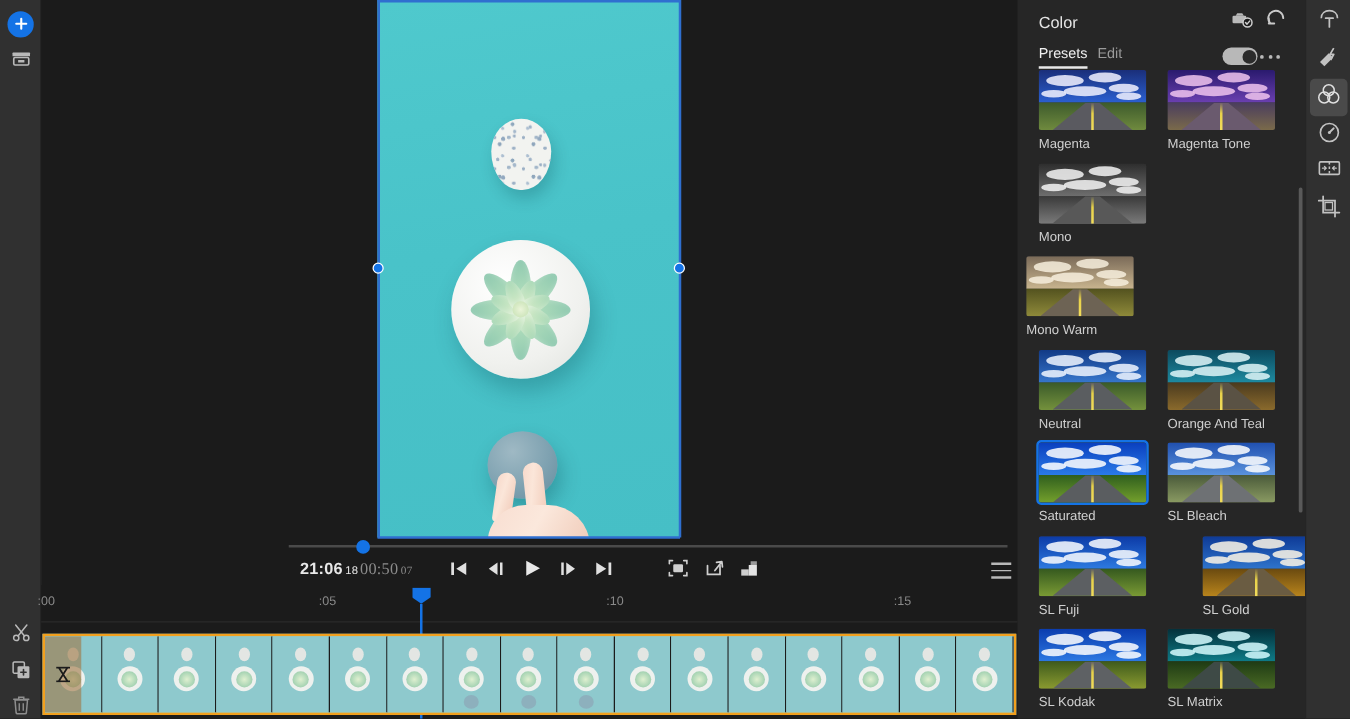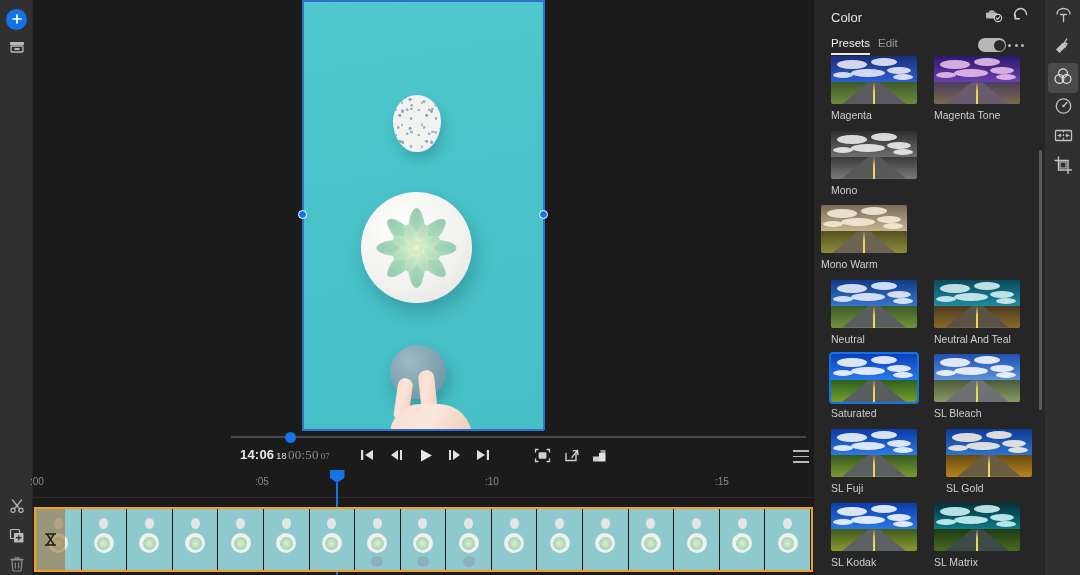"Neutral And Teal" div.plabel { text: Neutral -> Orange }
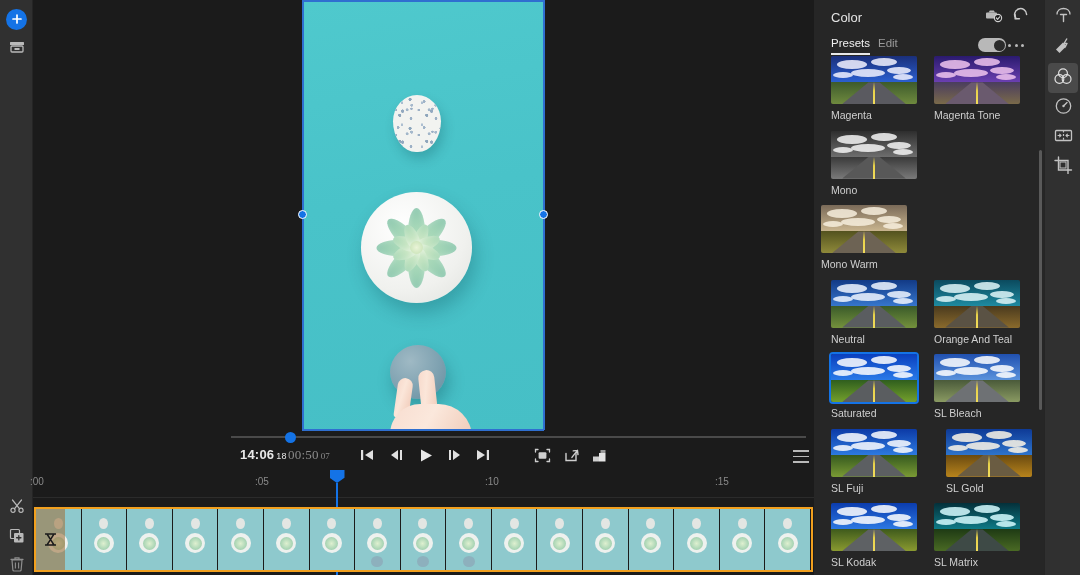"14:06" span { text: 14:06 -> 21:06 }
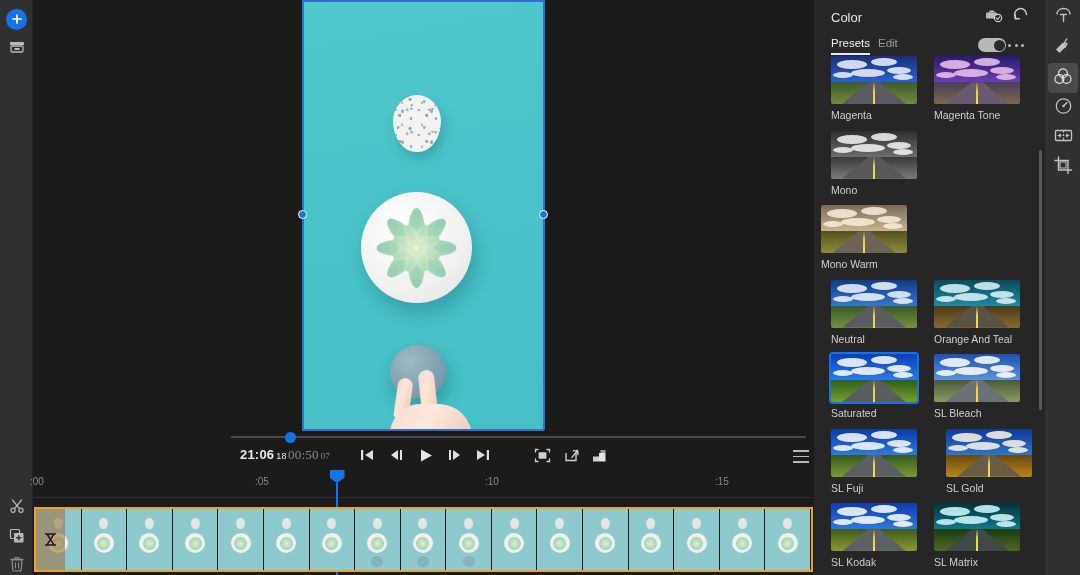"SL Gold" div.preset { left: 104px -> 120px }
